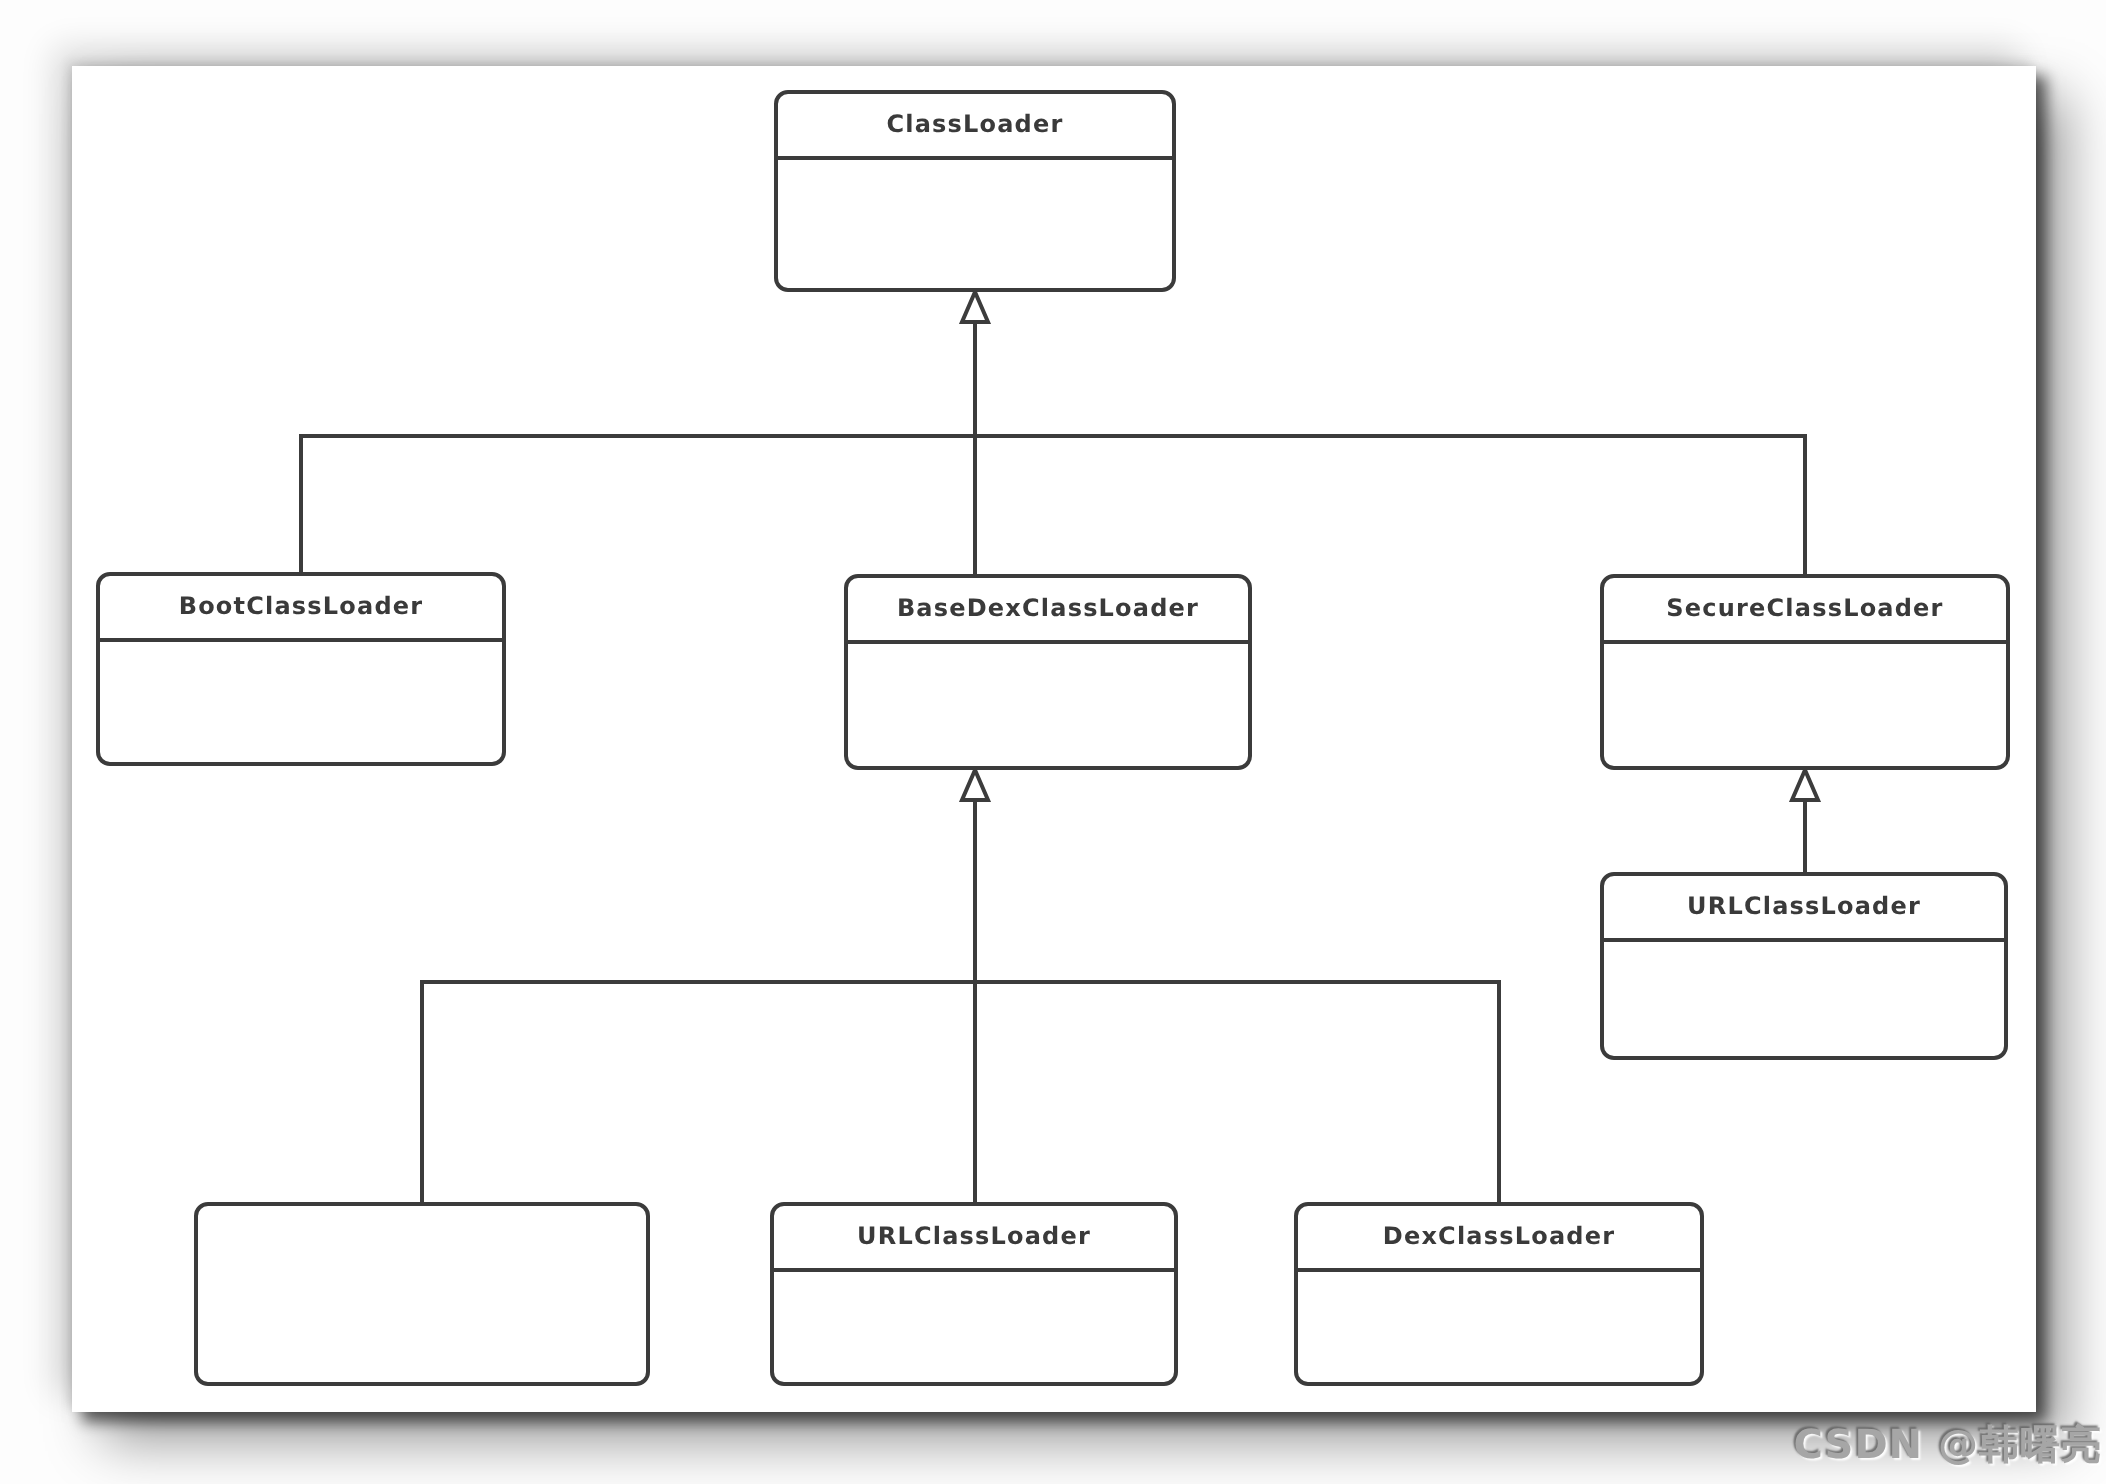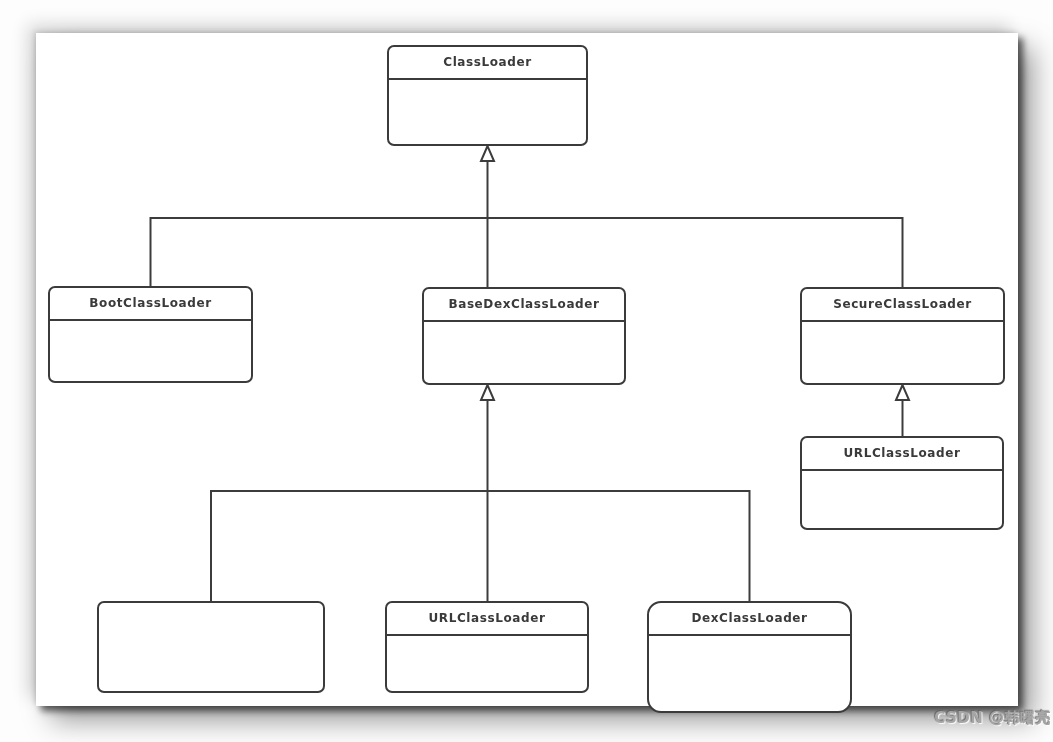"DexClassLoader" .n-dexclassloader { border-radius: 14px -> none; height: 112px -> 92px }
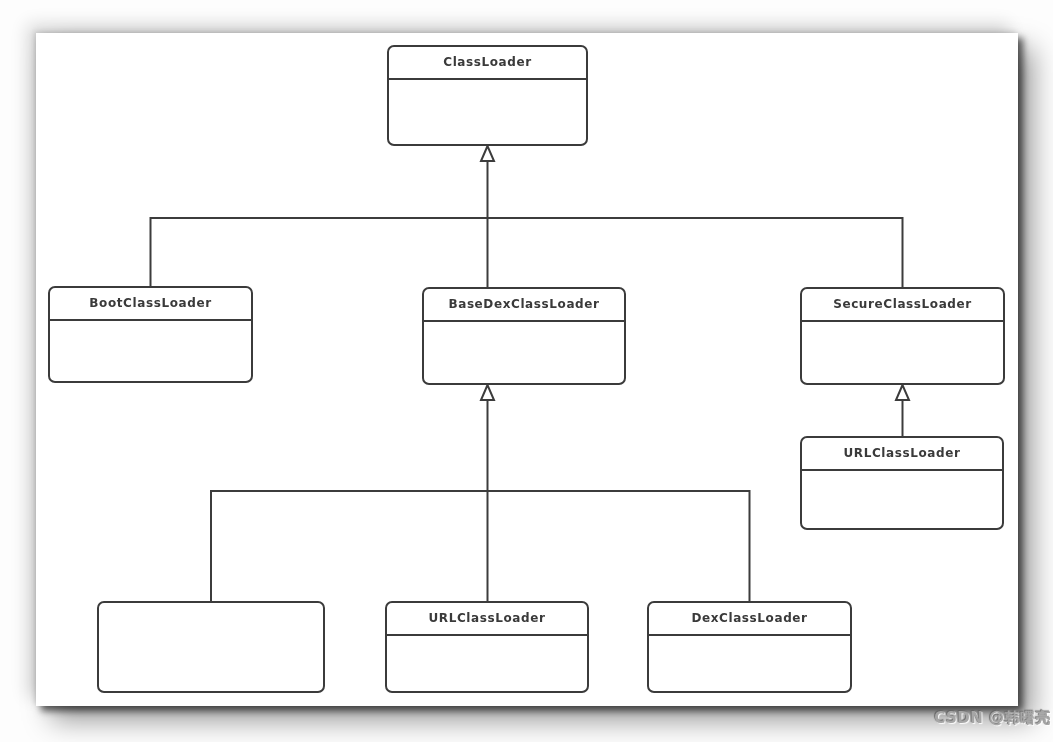"CSDN @韩曙亮" .watermark { font-size: 15px -> 20px }
